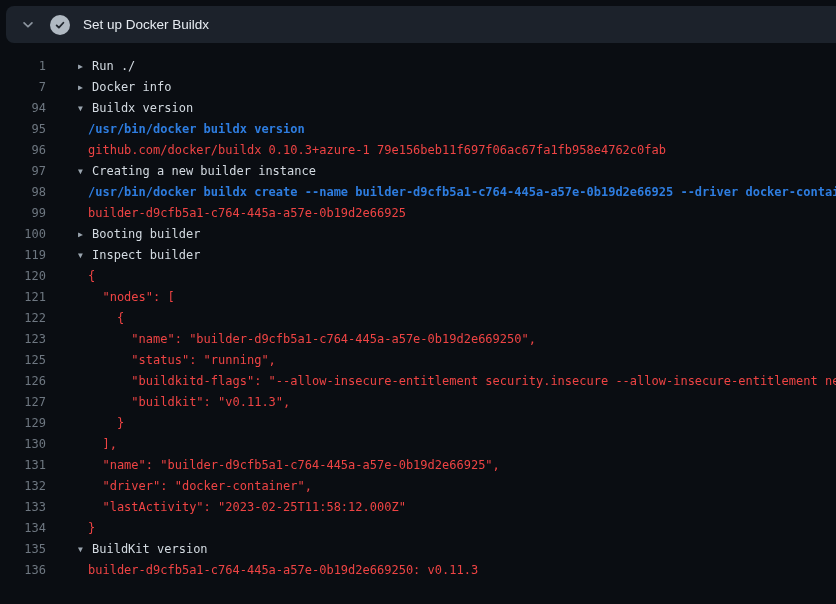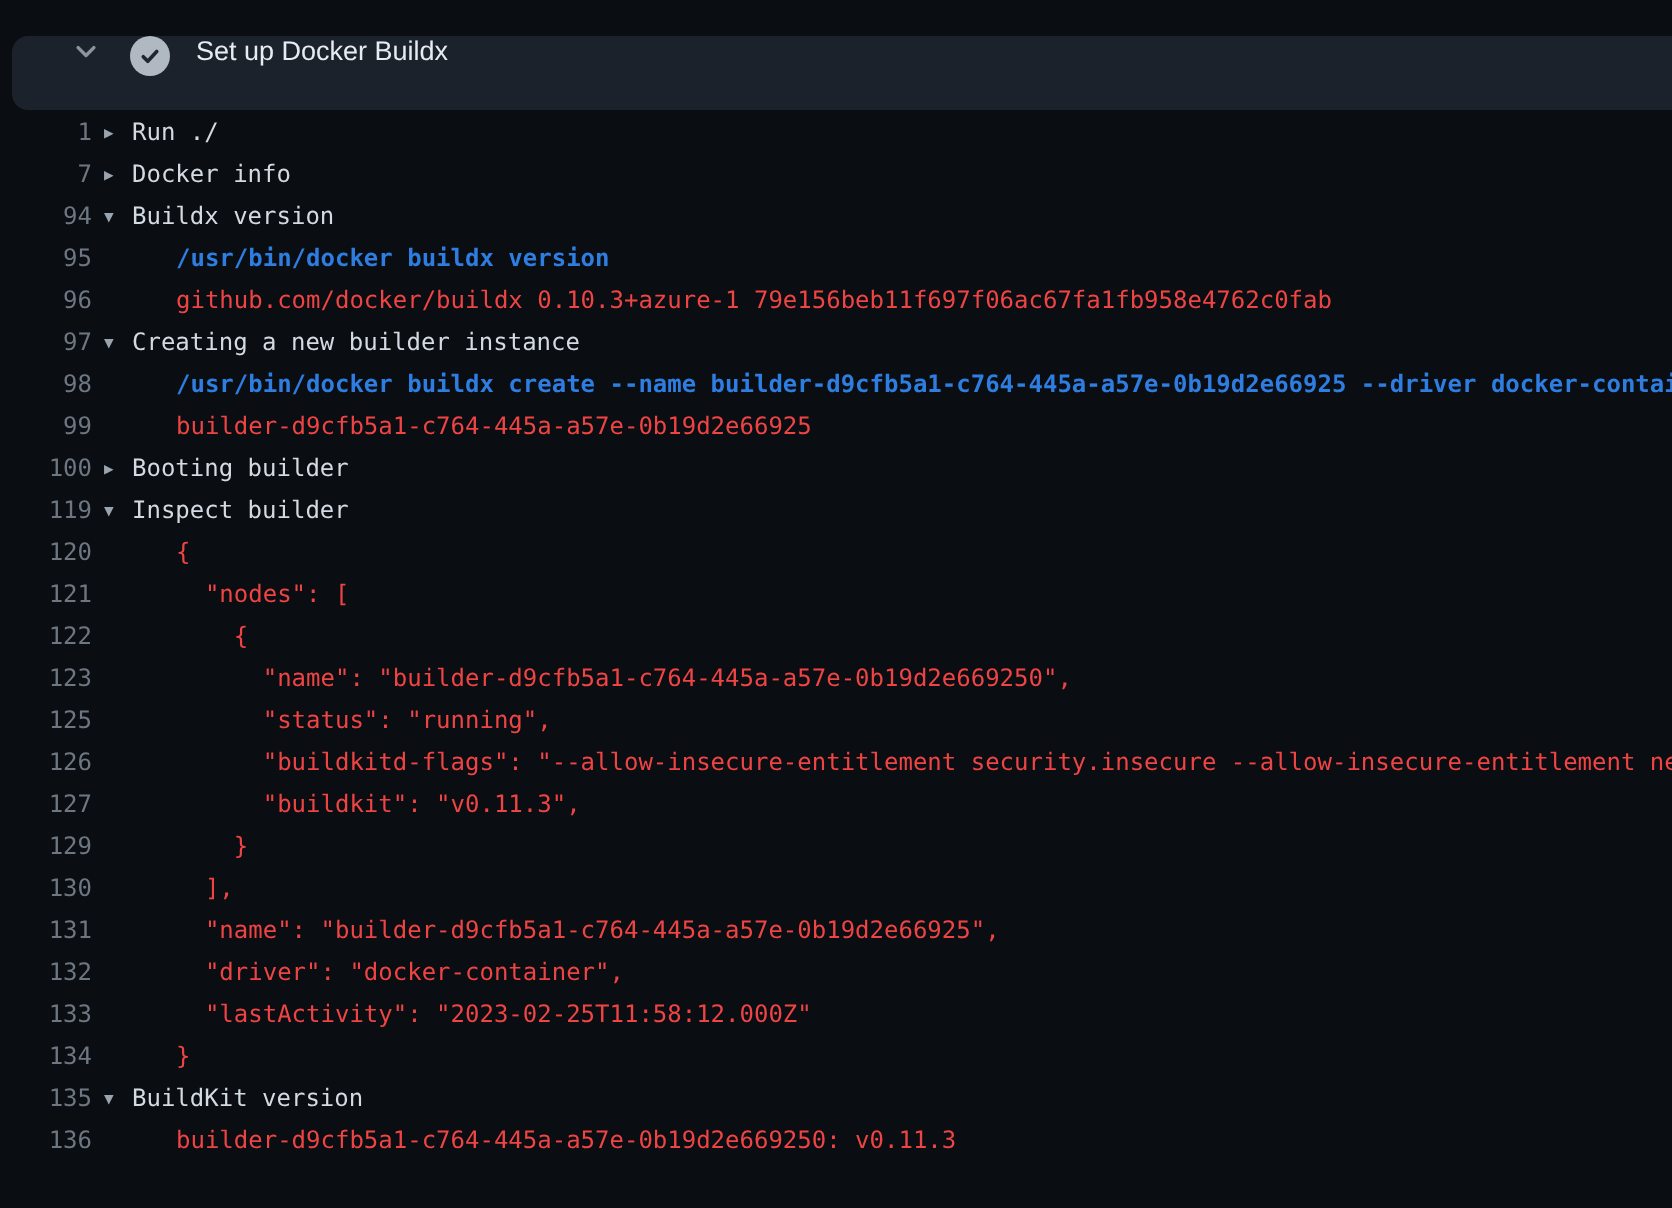"Set up Docker Buildx" .step-header { align-items: none -> center; margin-top: 12px -> none; padding: 0 27px -> 0 12px }
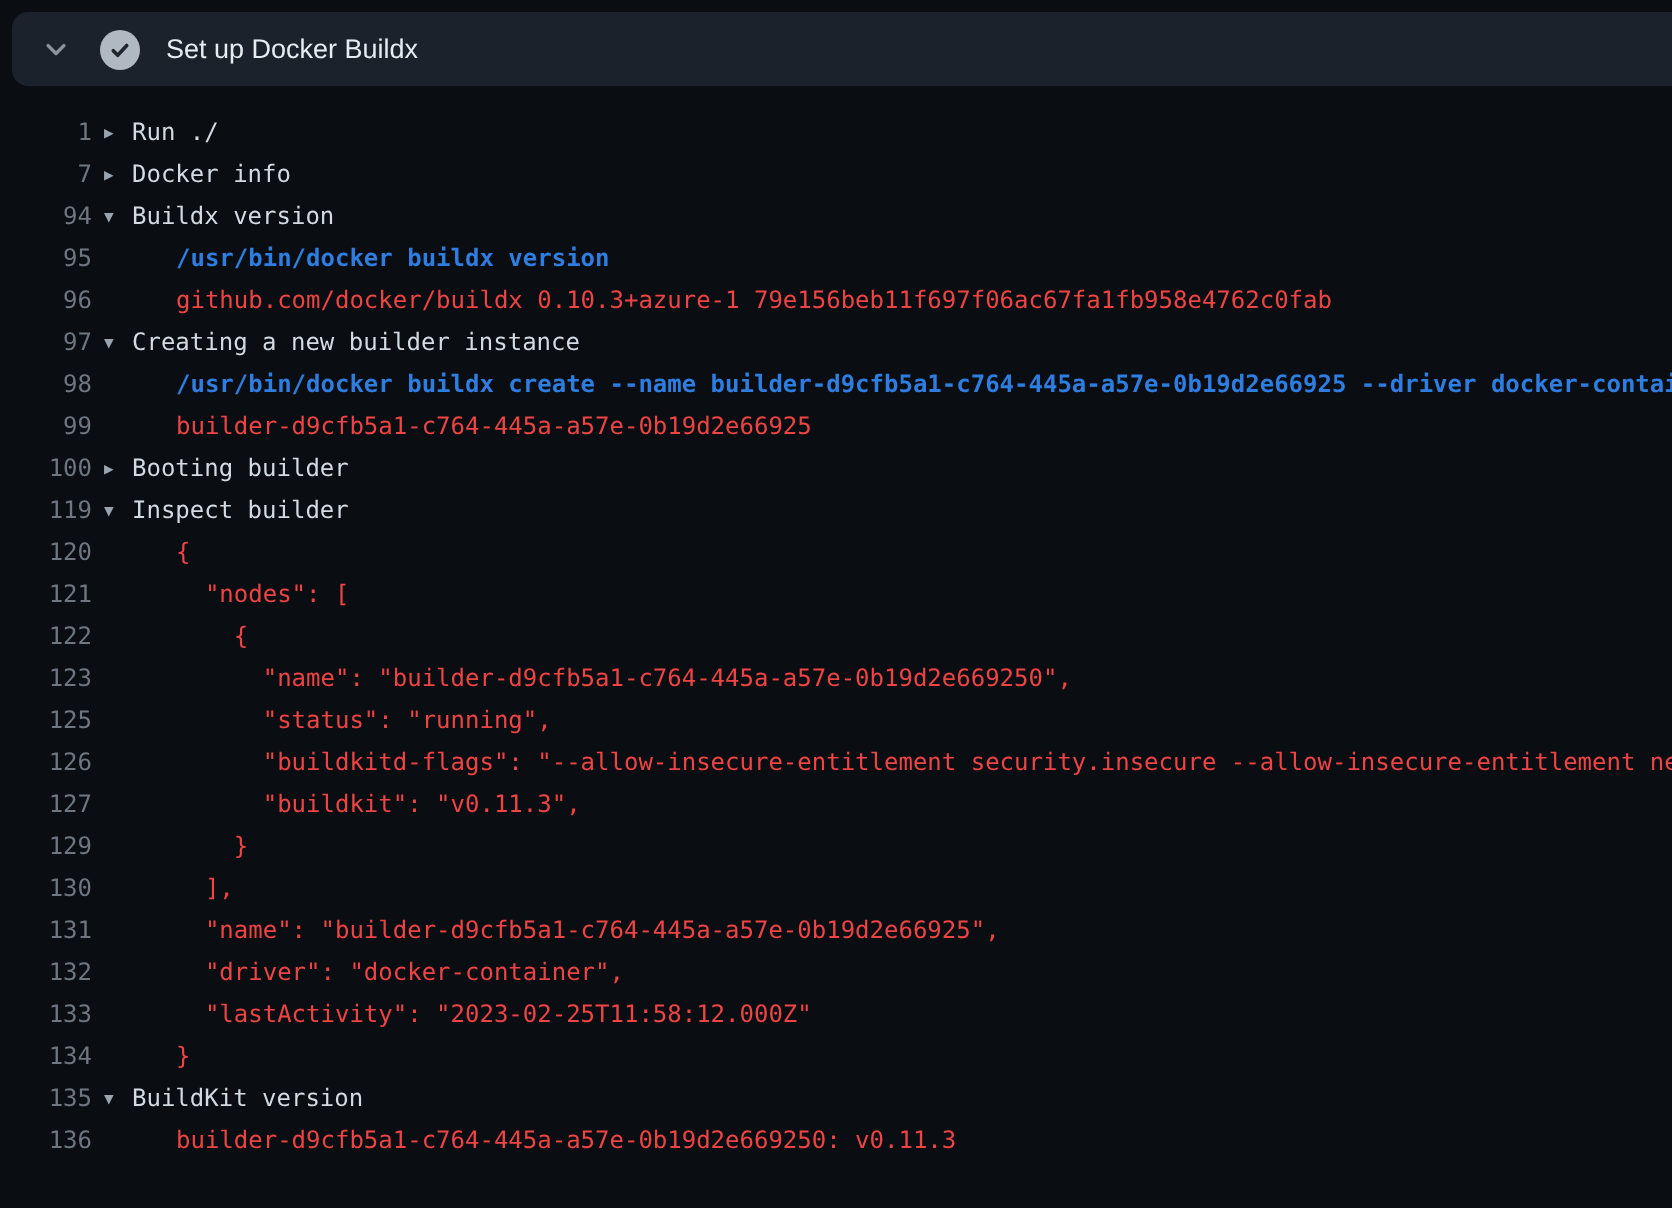"▶ Run ./" .gbody { margin-left: 6px -> 32px }
